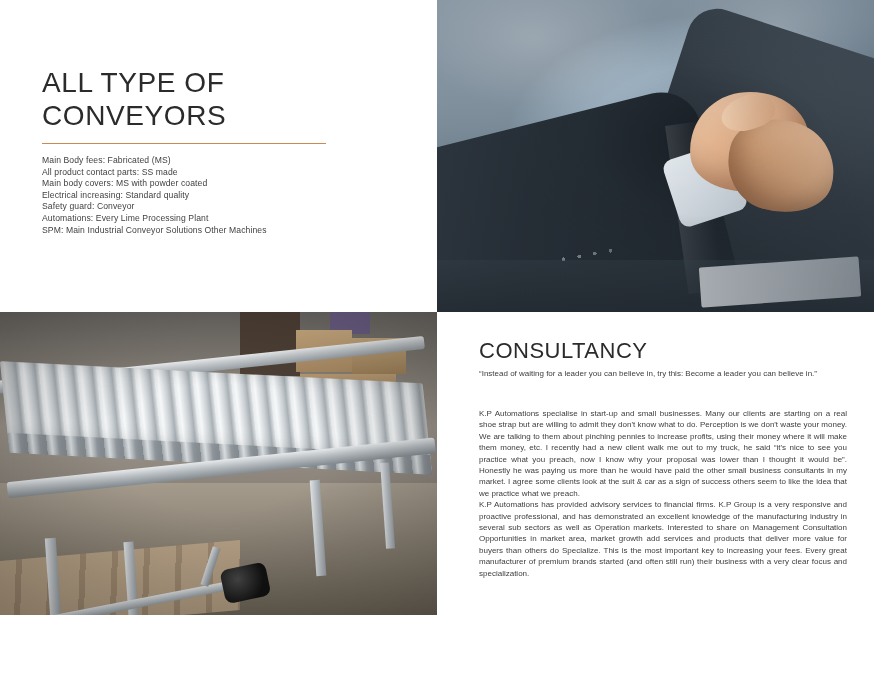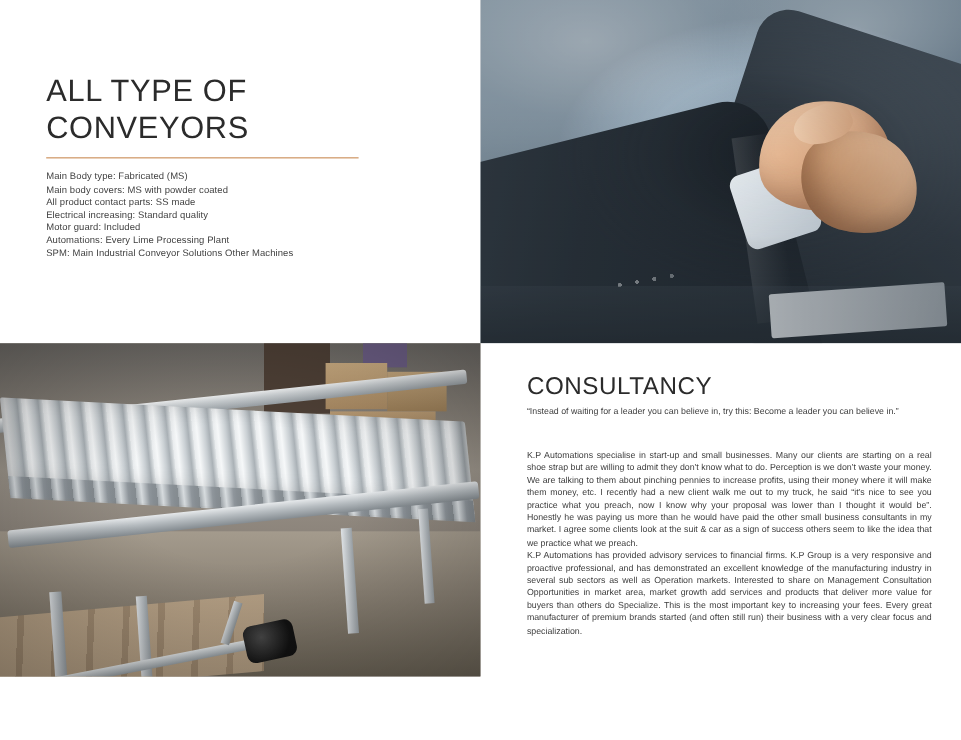"Main Body type: Fabricated (MS)" div { text: type -> fees }
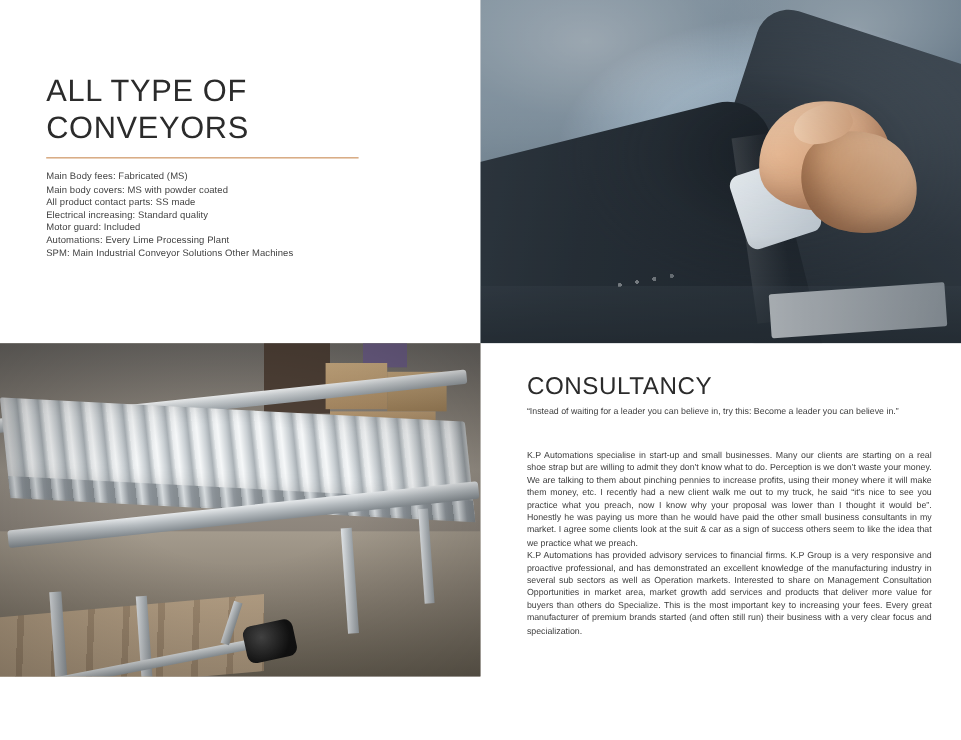"Main body covers: MS with" div { order: before "All product contact parts: SS" -> after "All product contact parts: SS" }
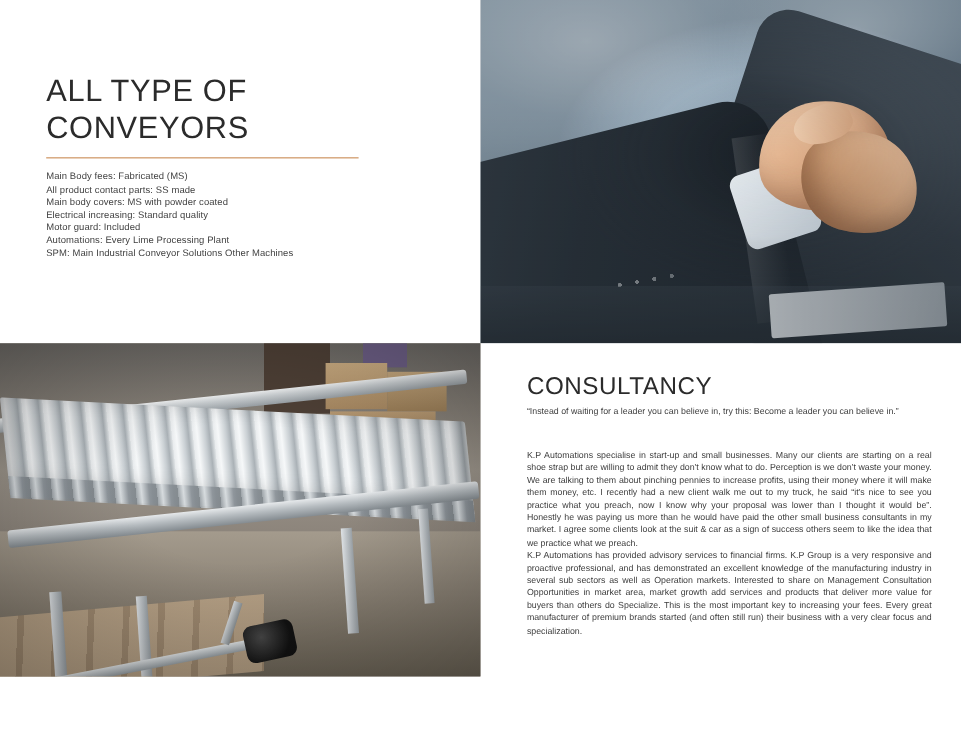"Motor guard: Included" div { text: Motor guard: Included -> Safety guard: Conveyor }
